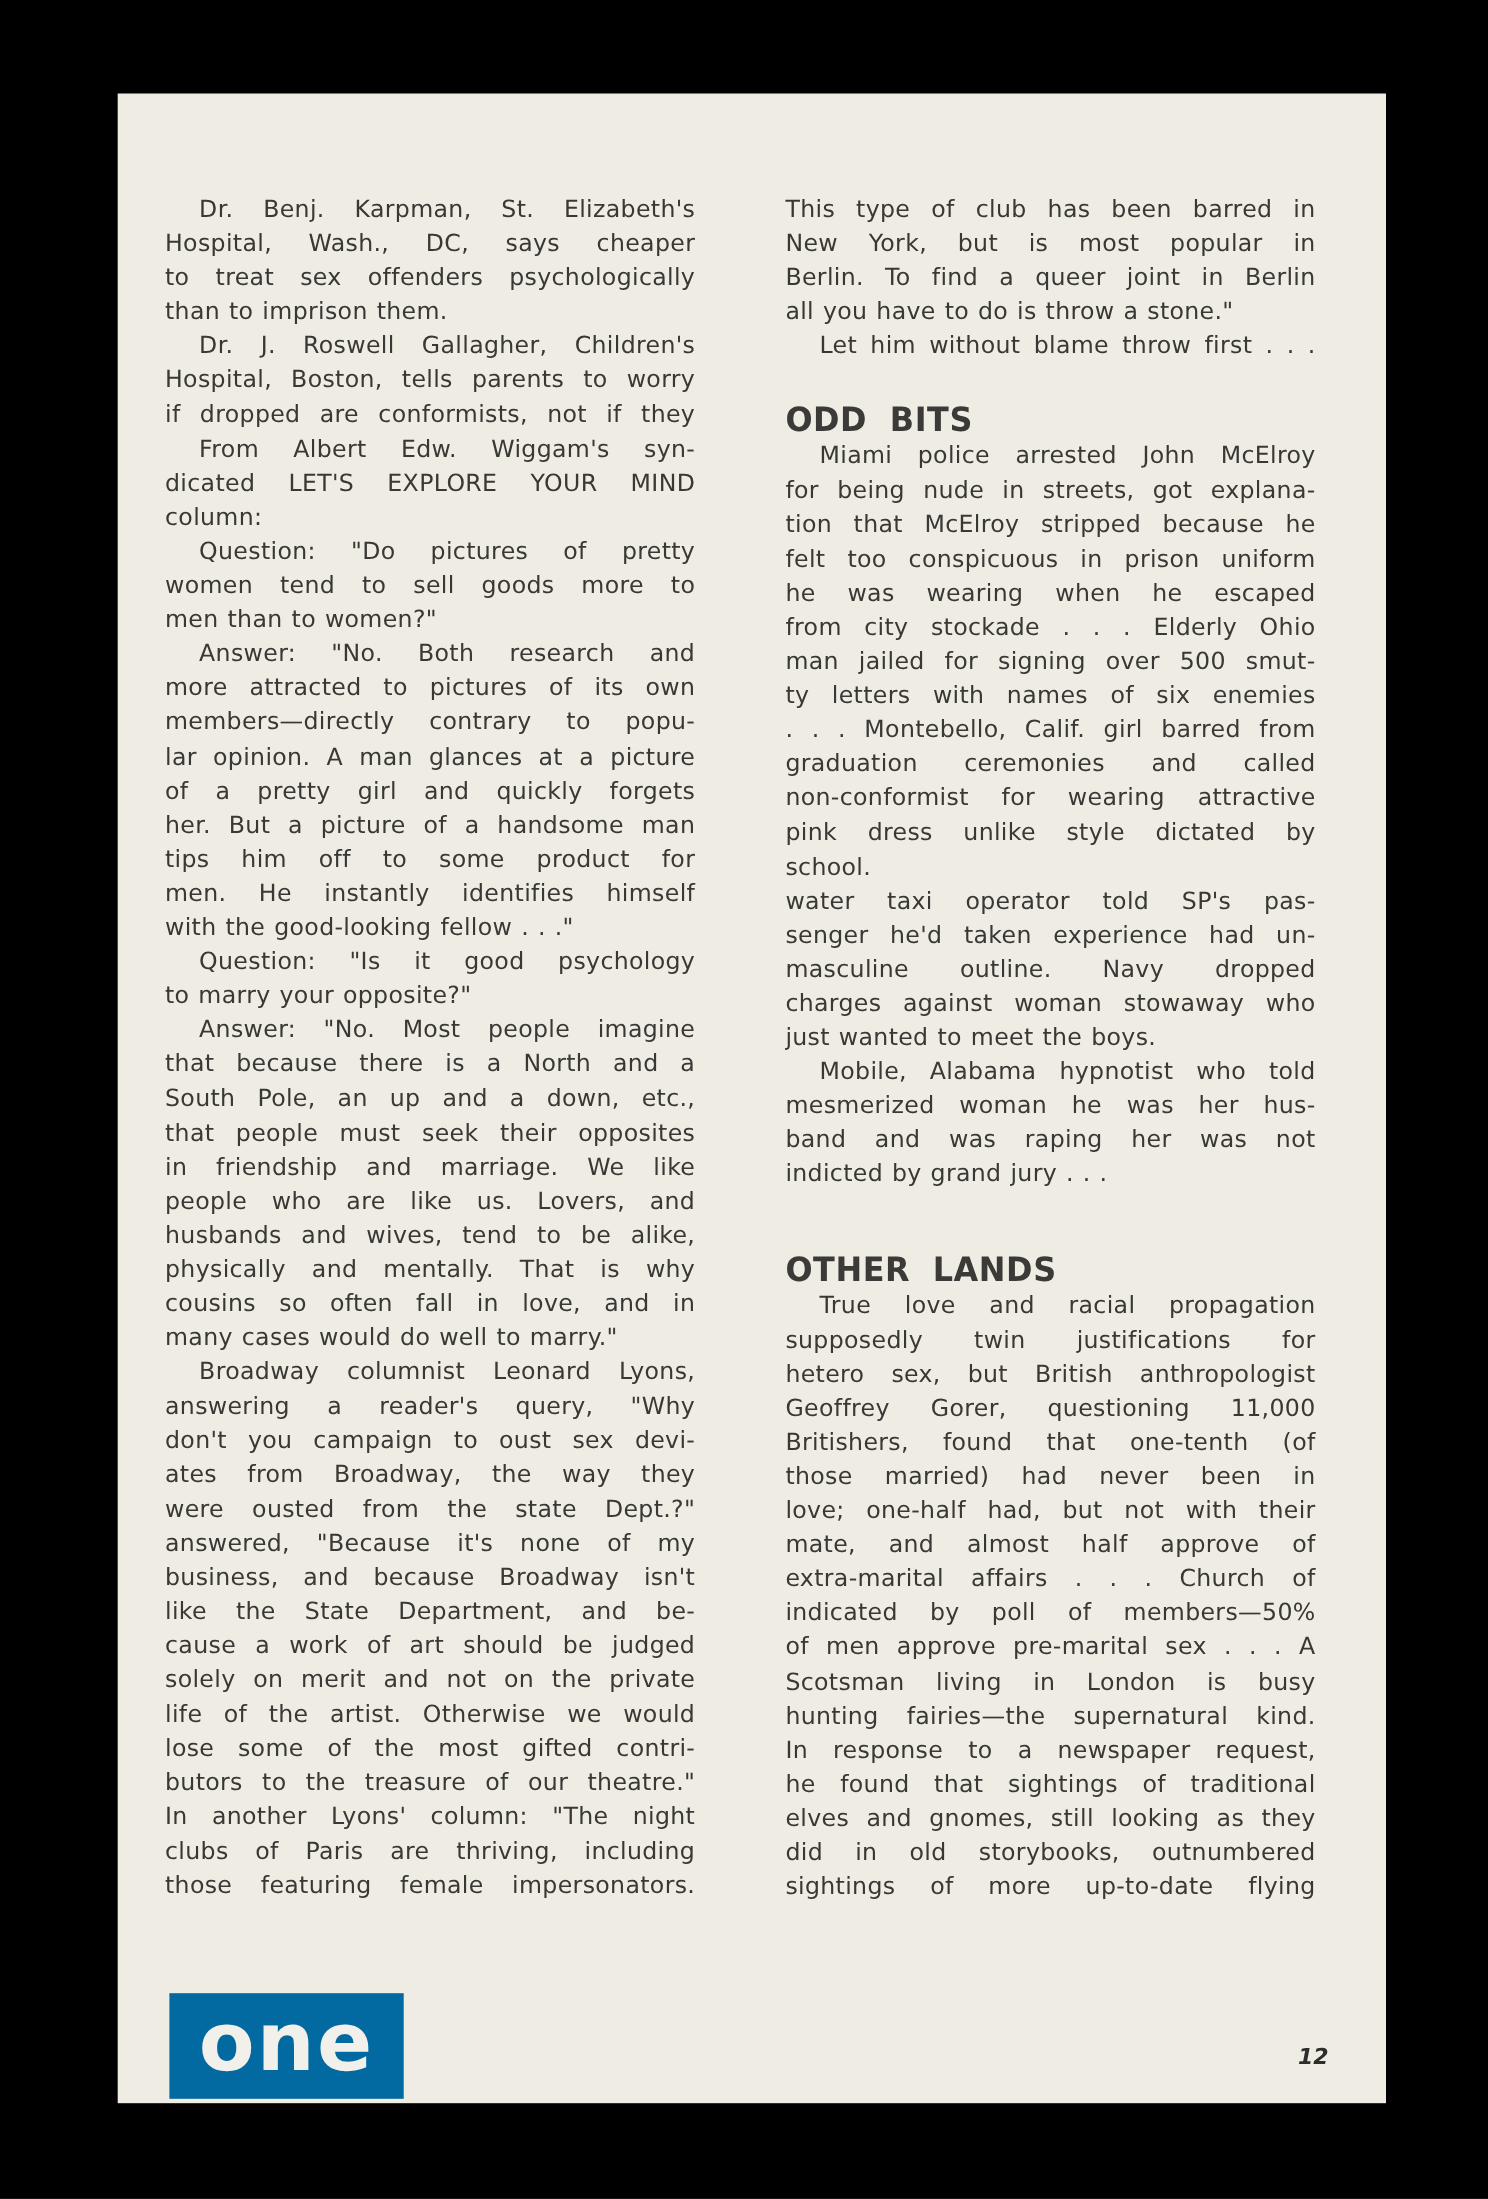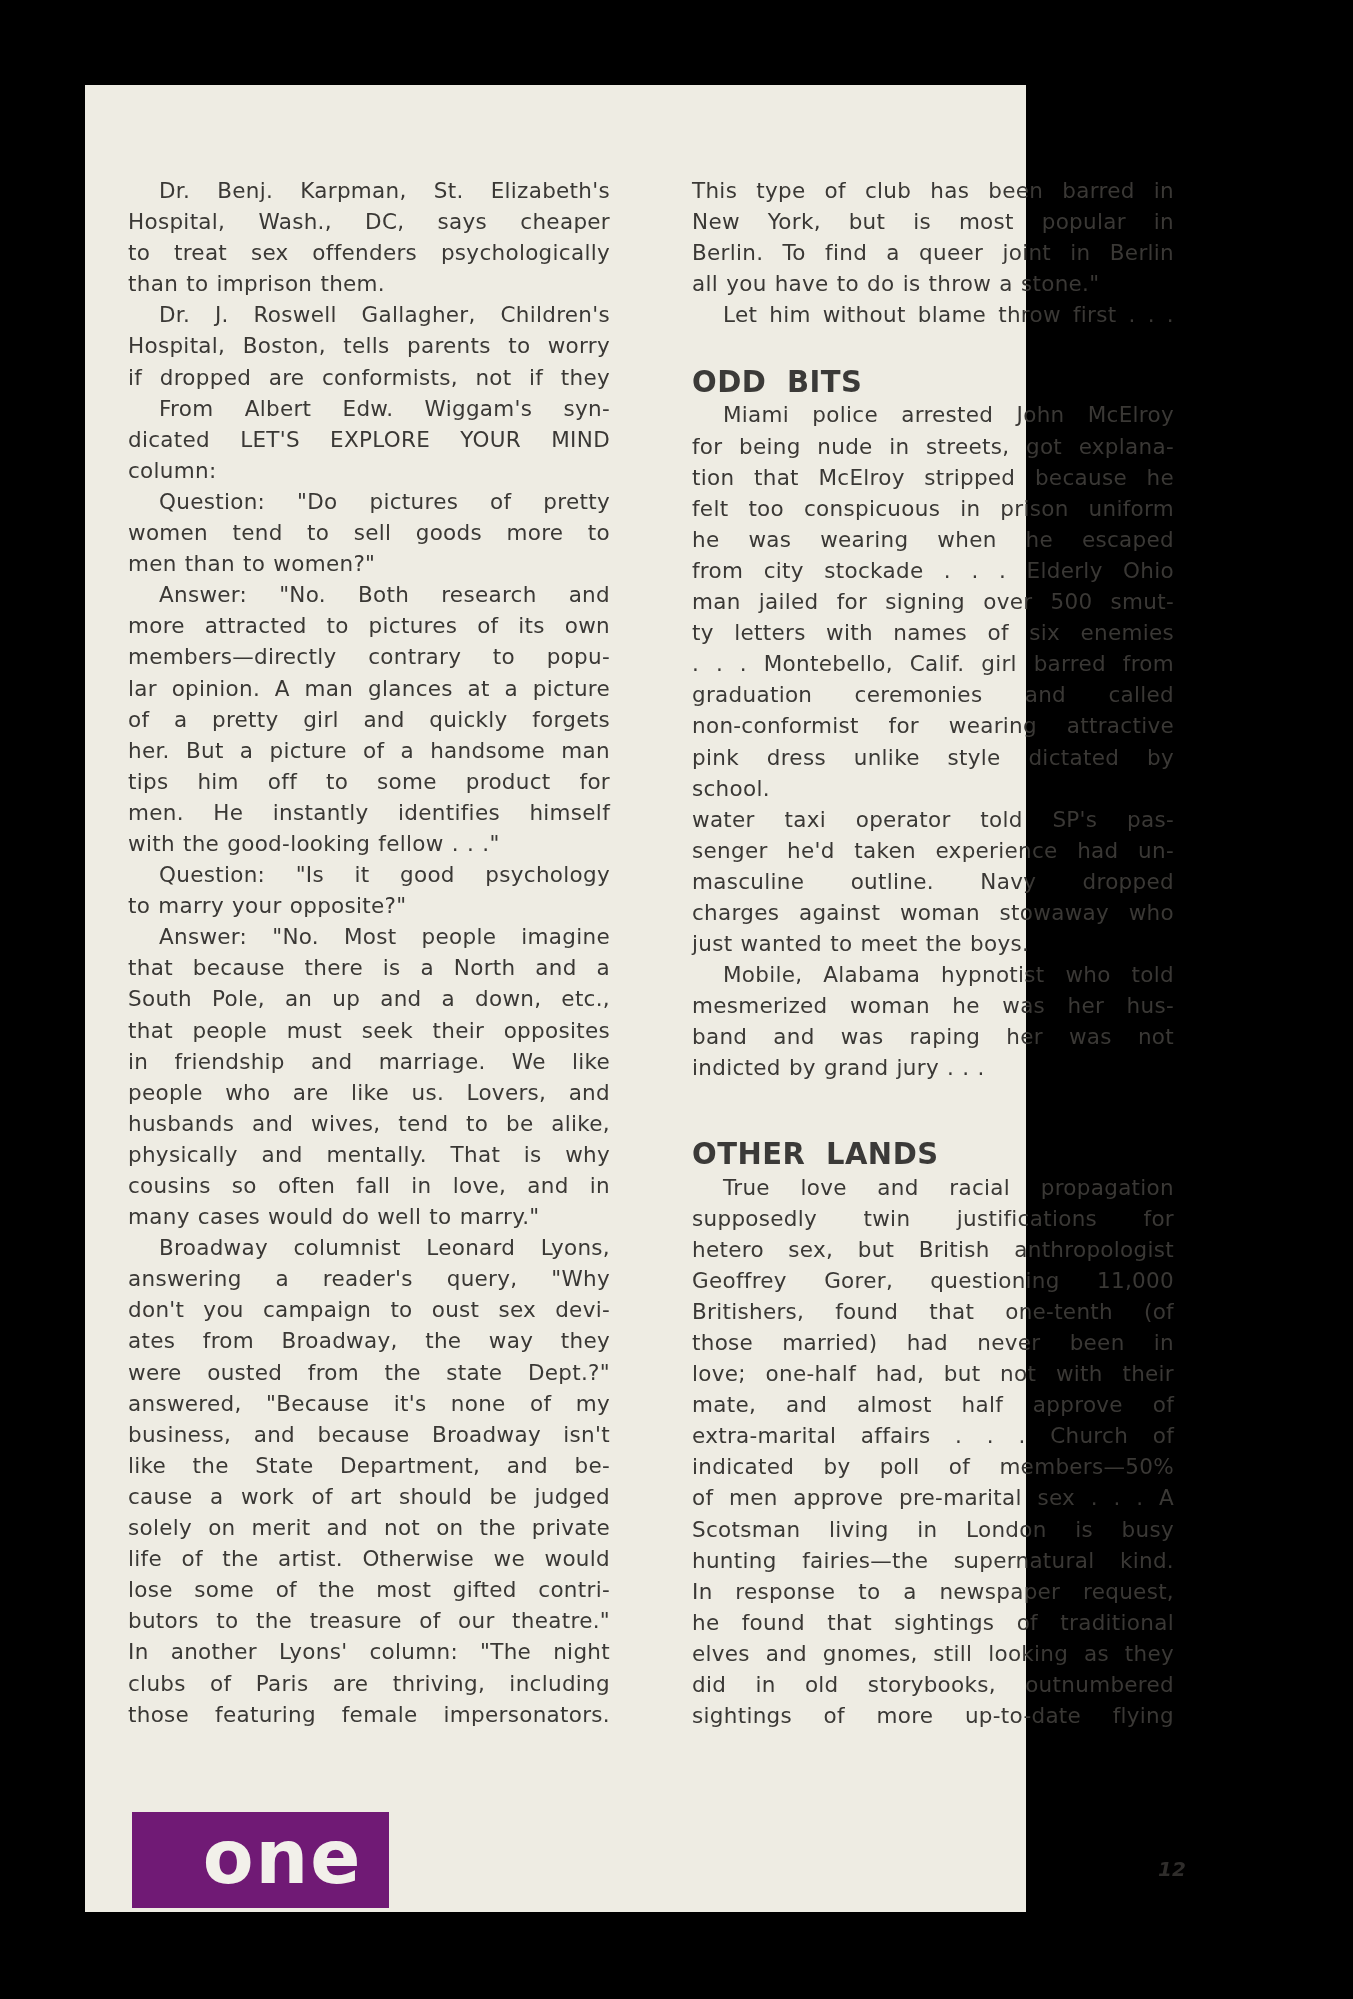"Dr. Benj. Karpman, St. Elizabeth's" .page { left: 85px -> 107px; width: 941px -> 1153px }
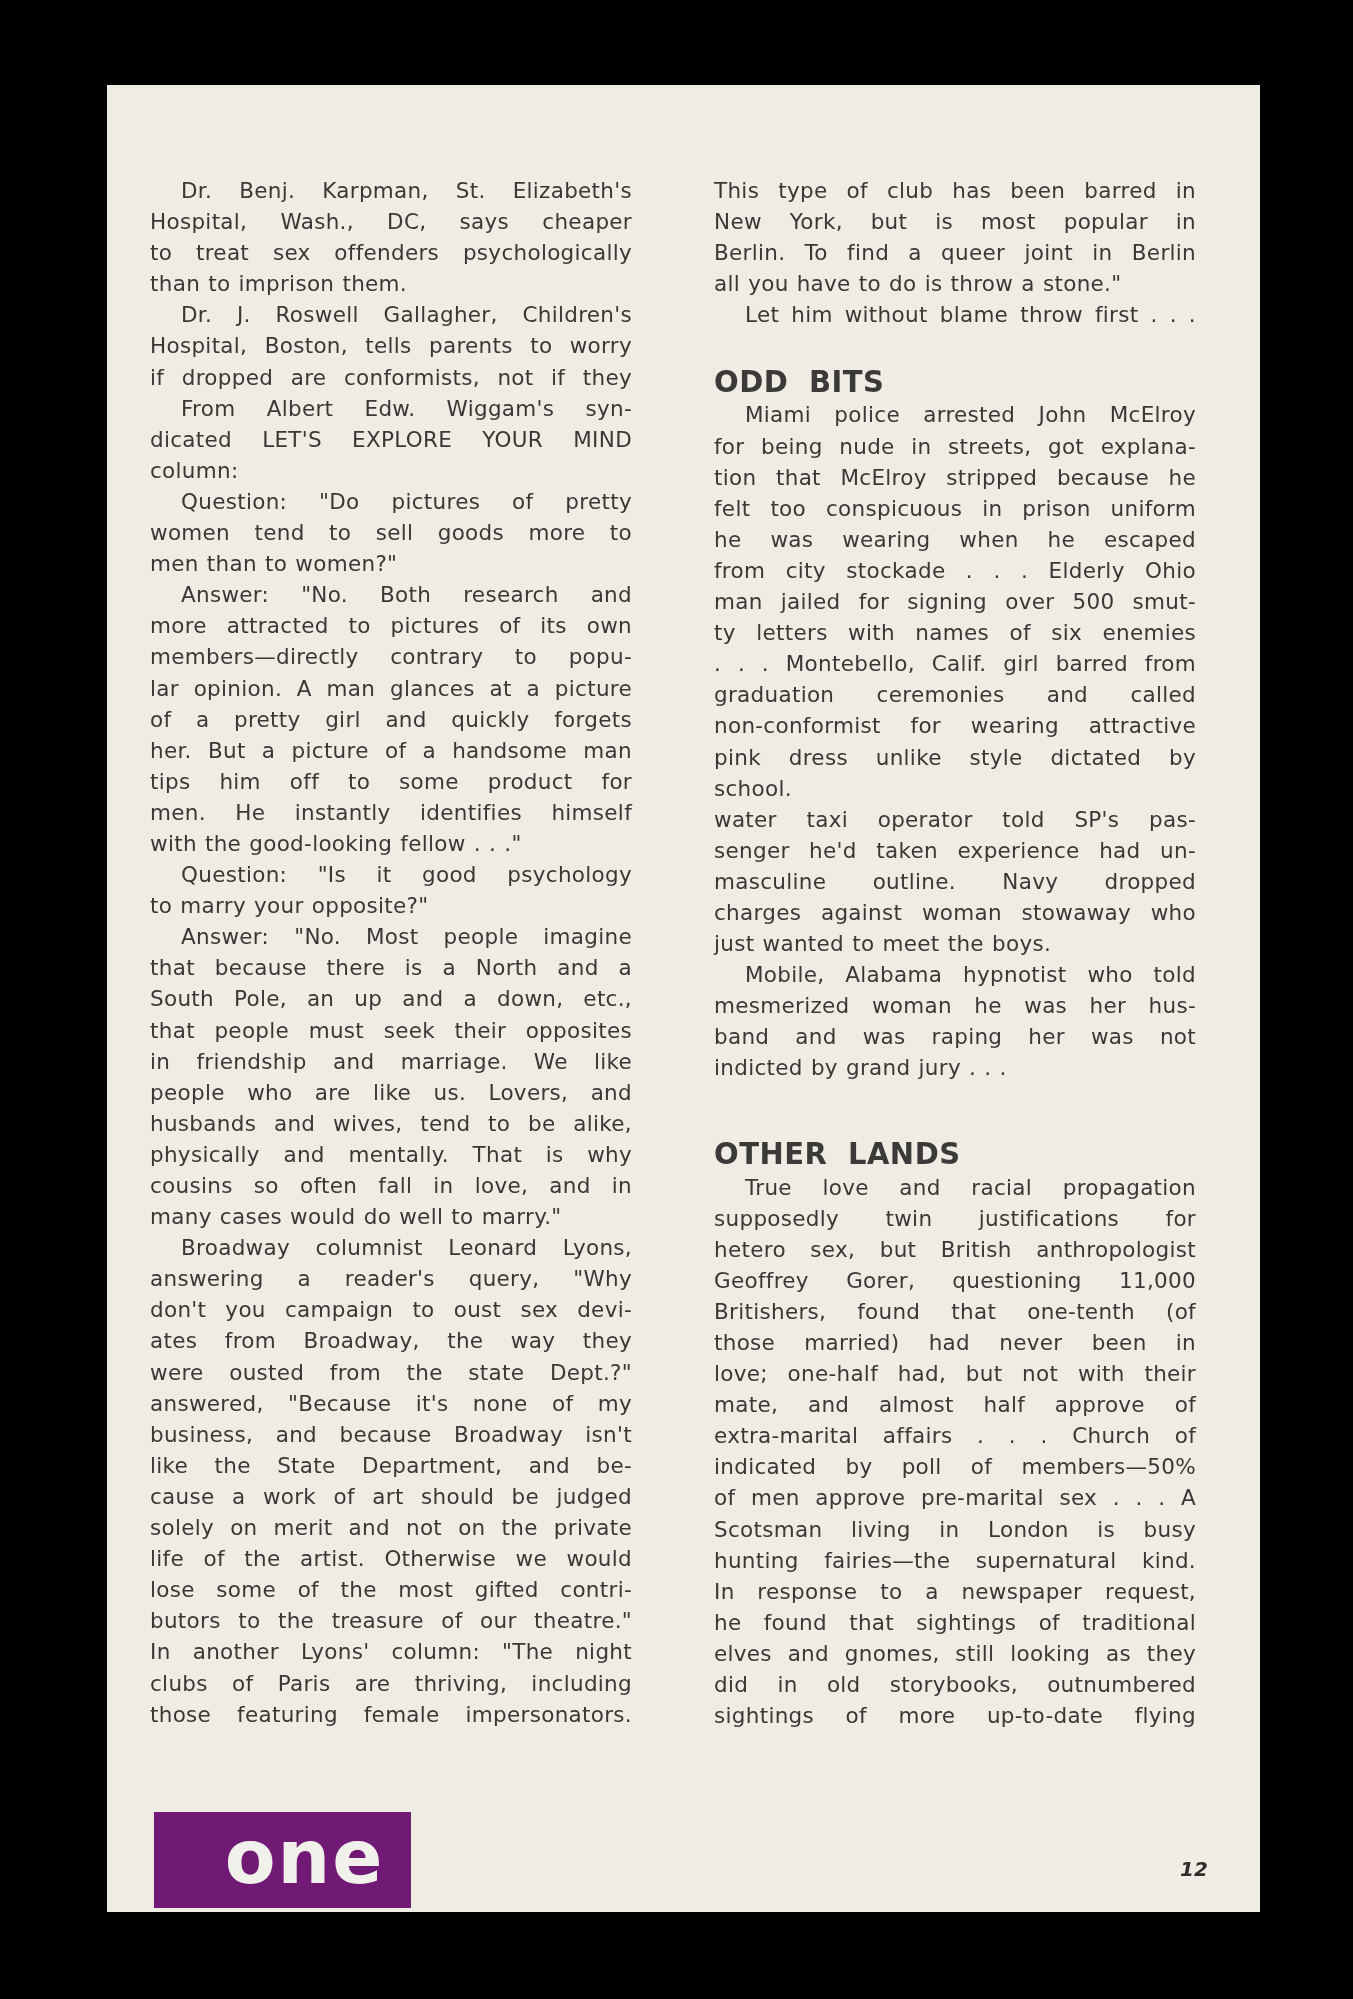"one" .logo { background: #701a75 -> #0369a1; padding-left: 44px -> none }
